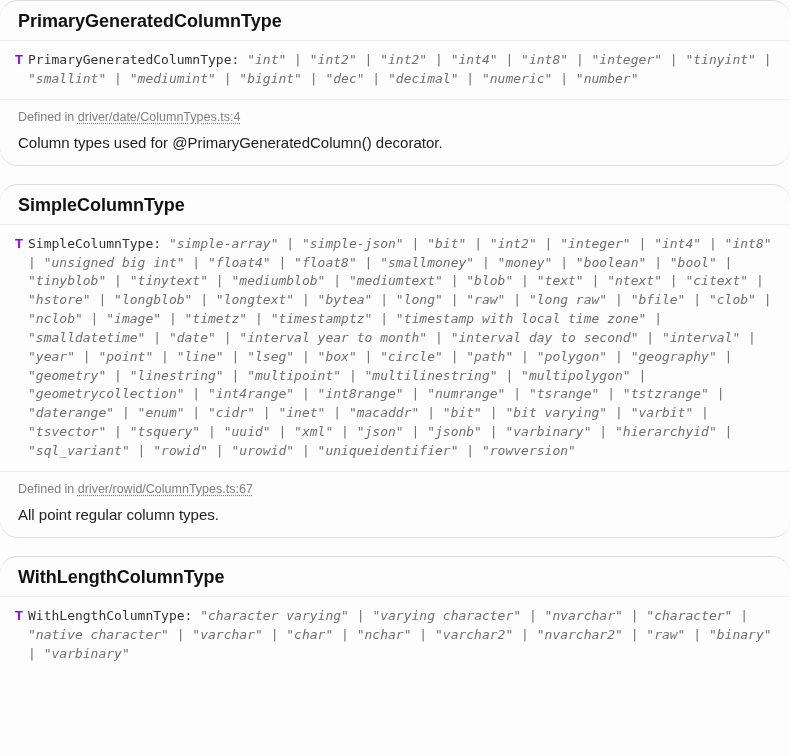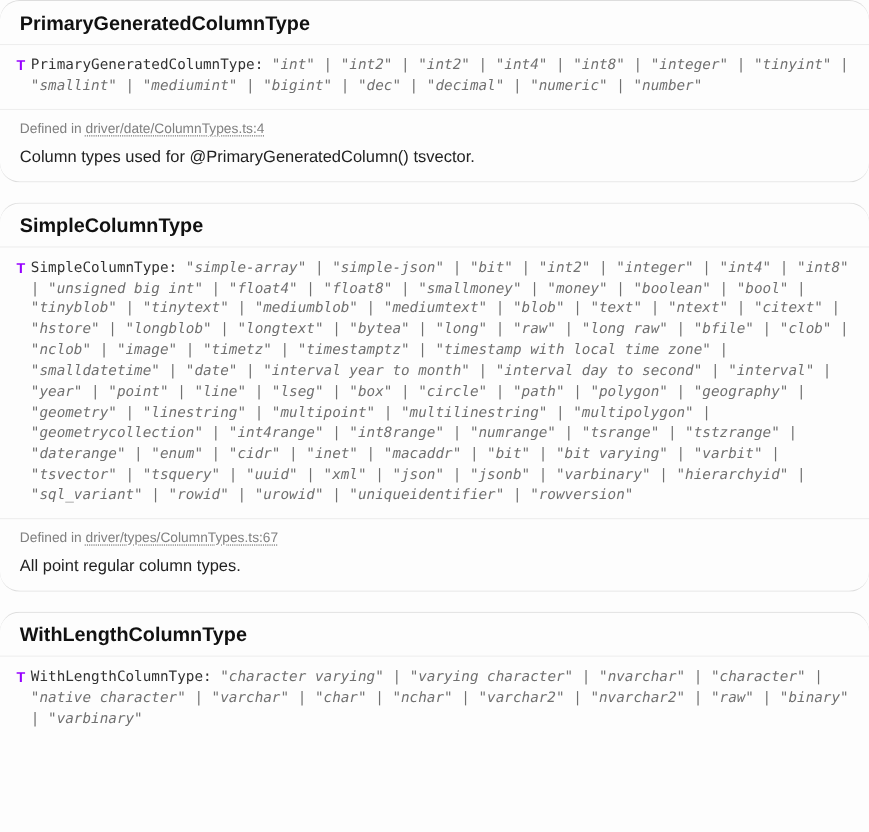"Column types used for" div.description { text: tsvector -> decorator }
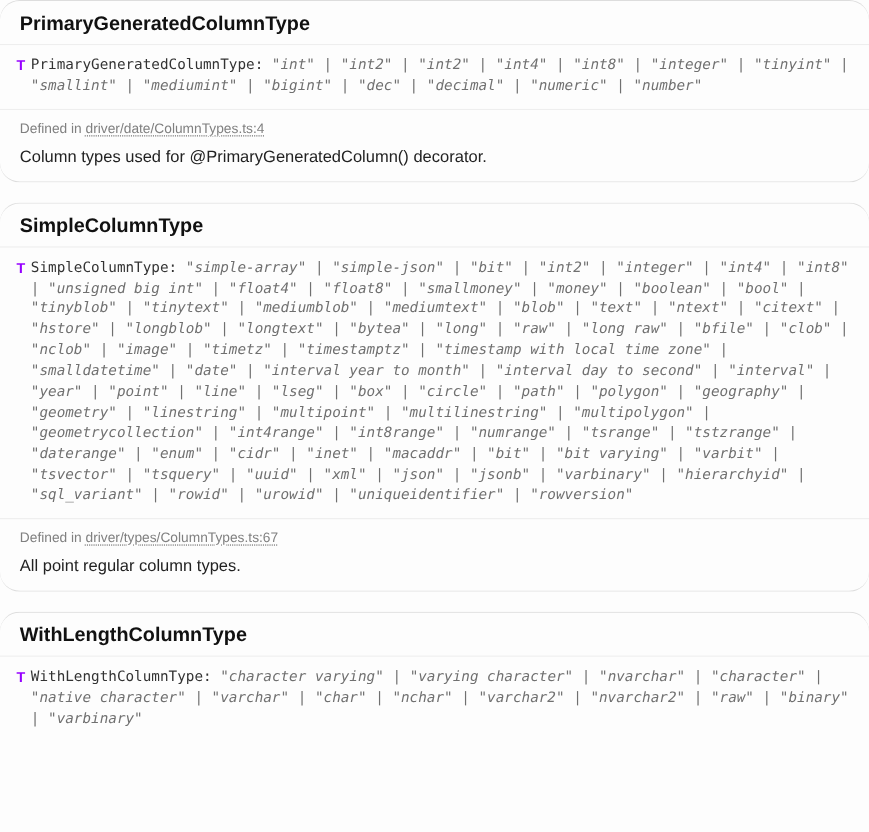"driver/types/ColumnTypes.ts:67" a.defined-in-link { text: driver/types/ColumnTypes.ts:67 -> driver/rowid/ColumnTypes.ts:67 }
